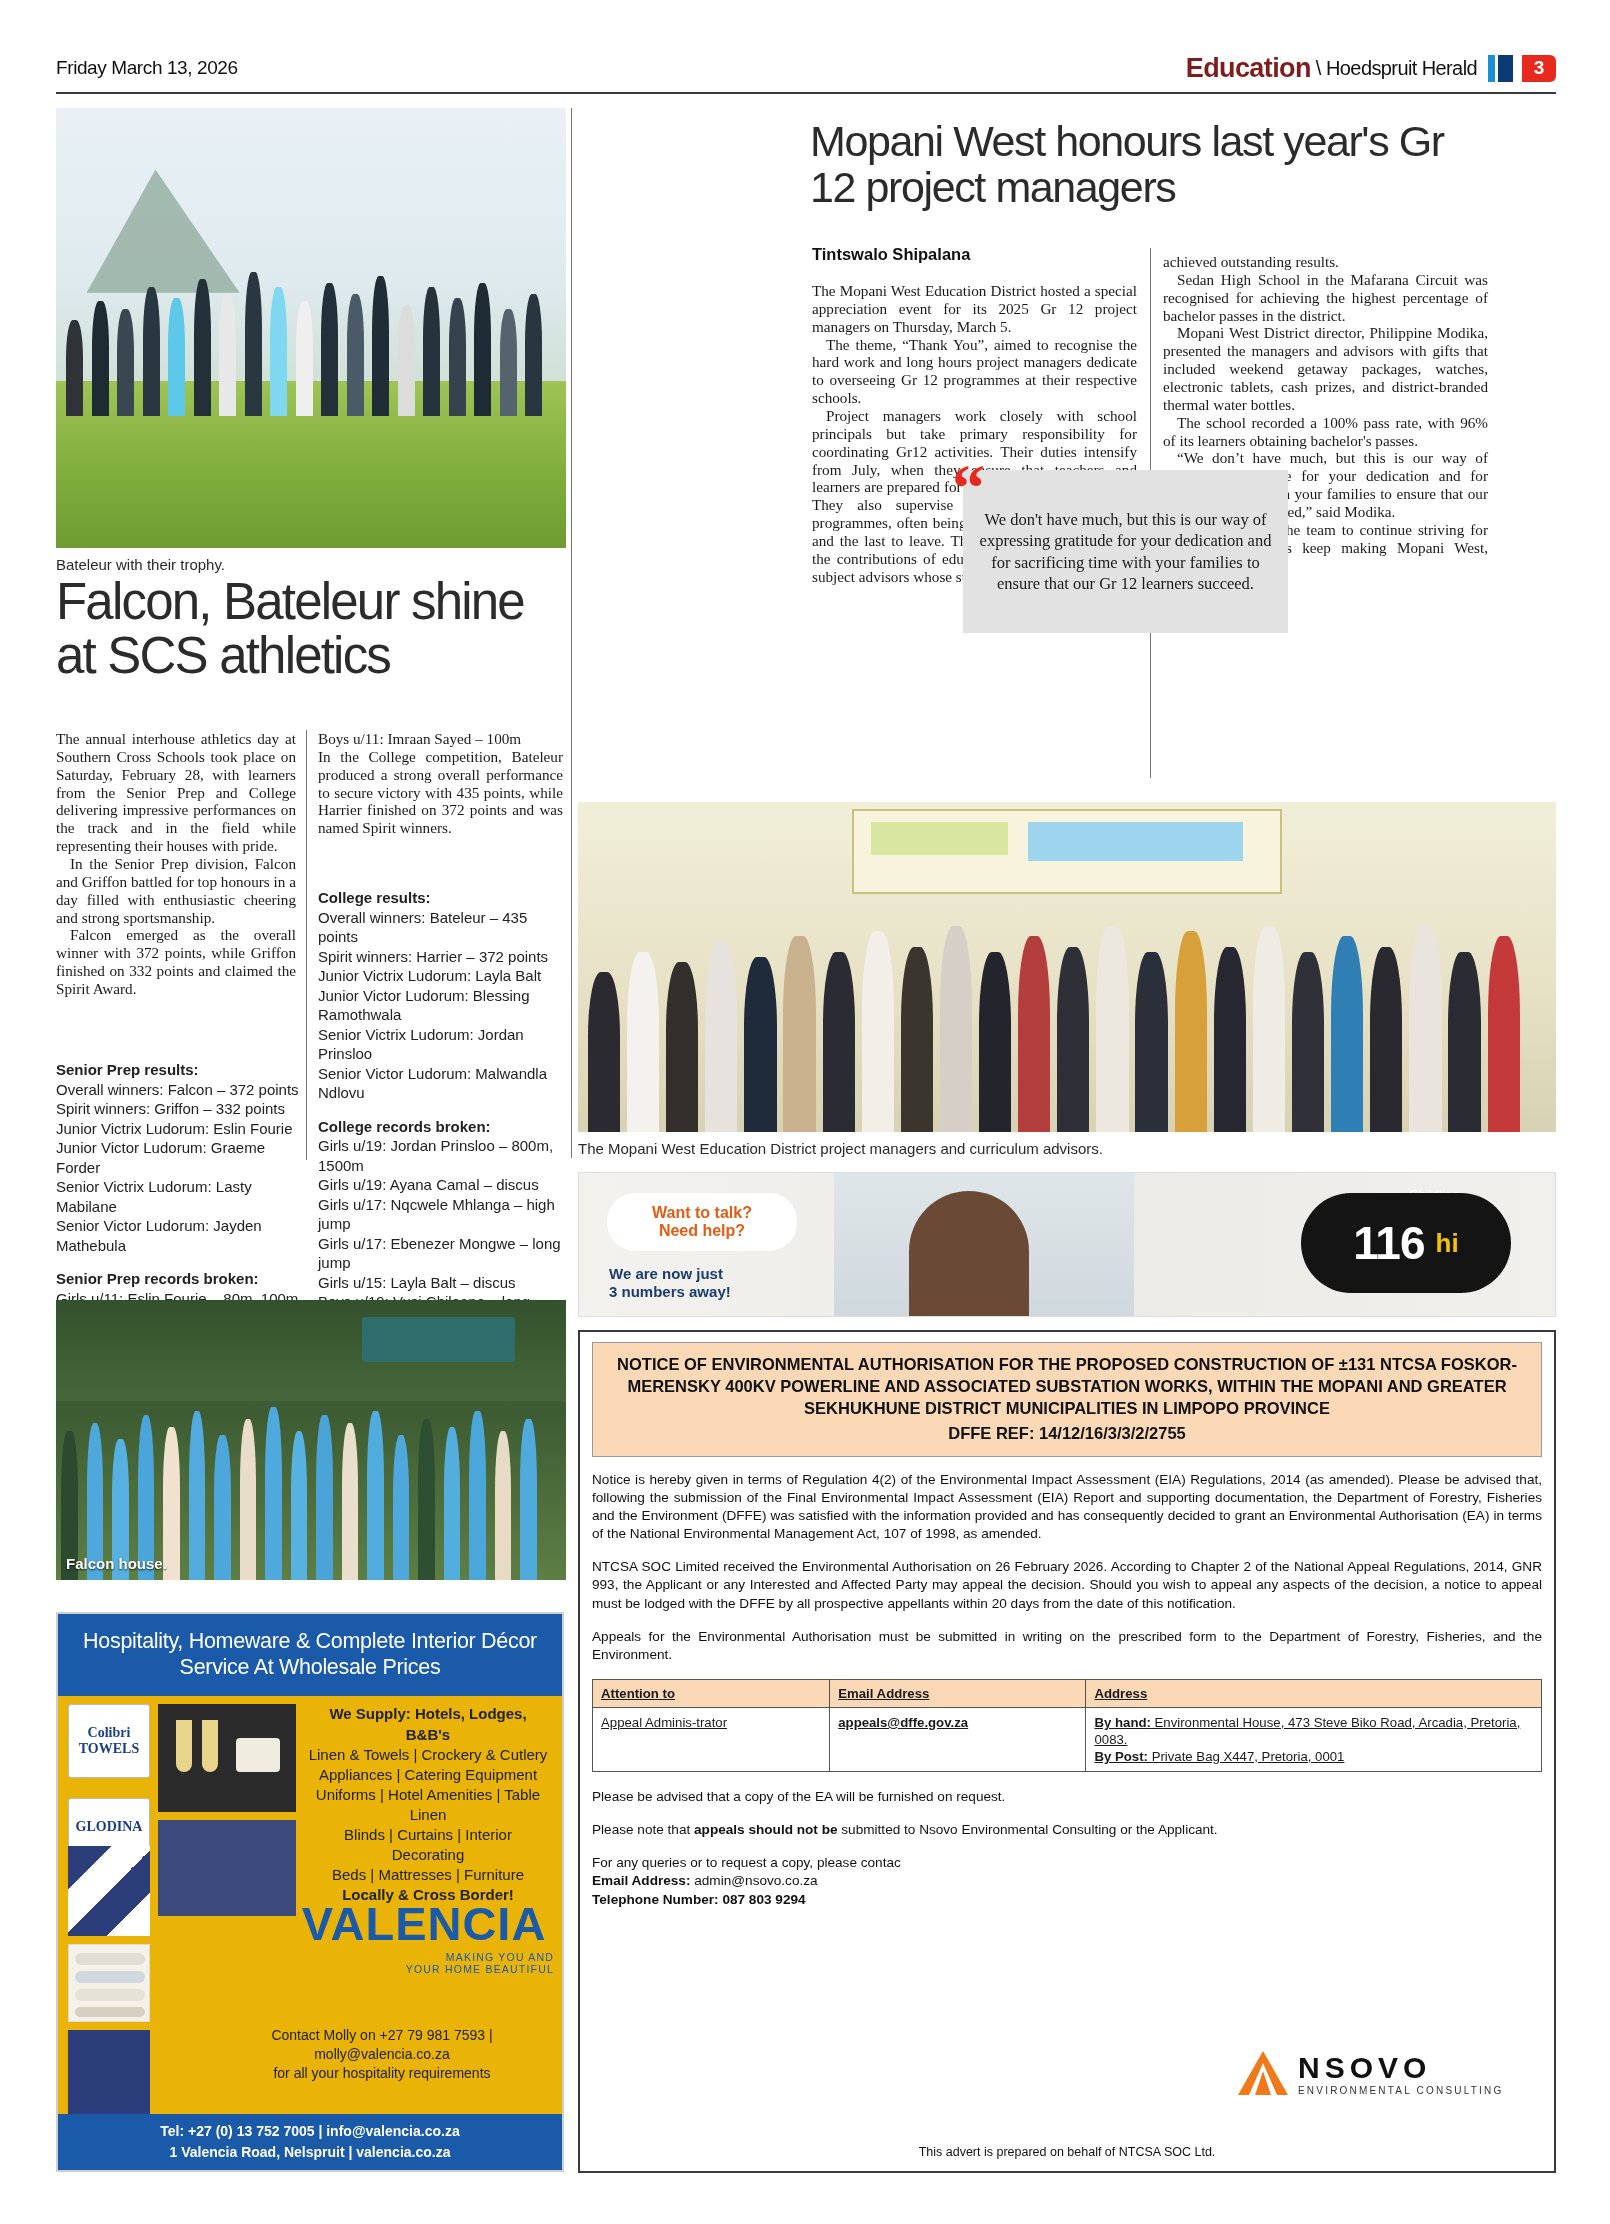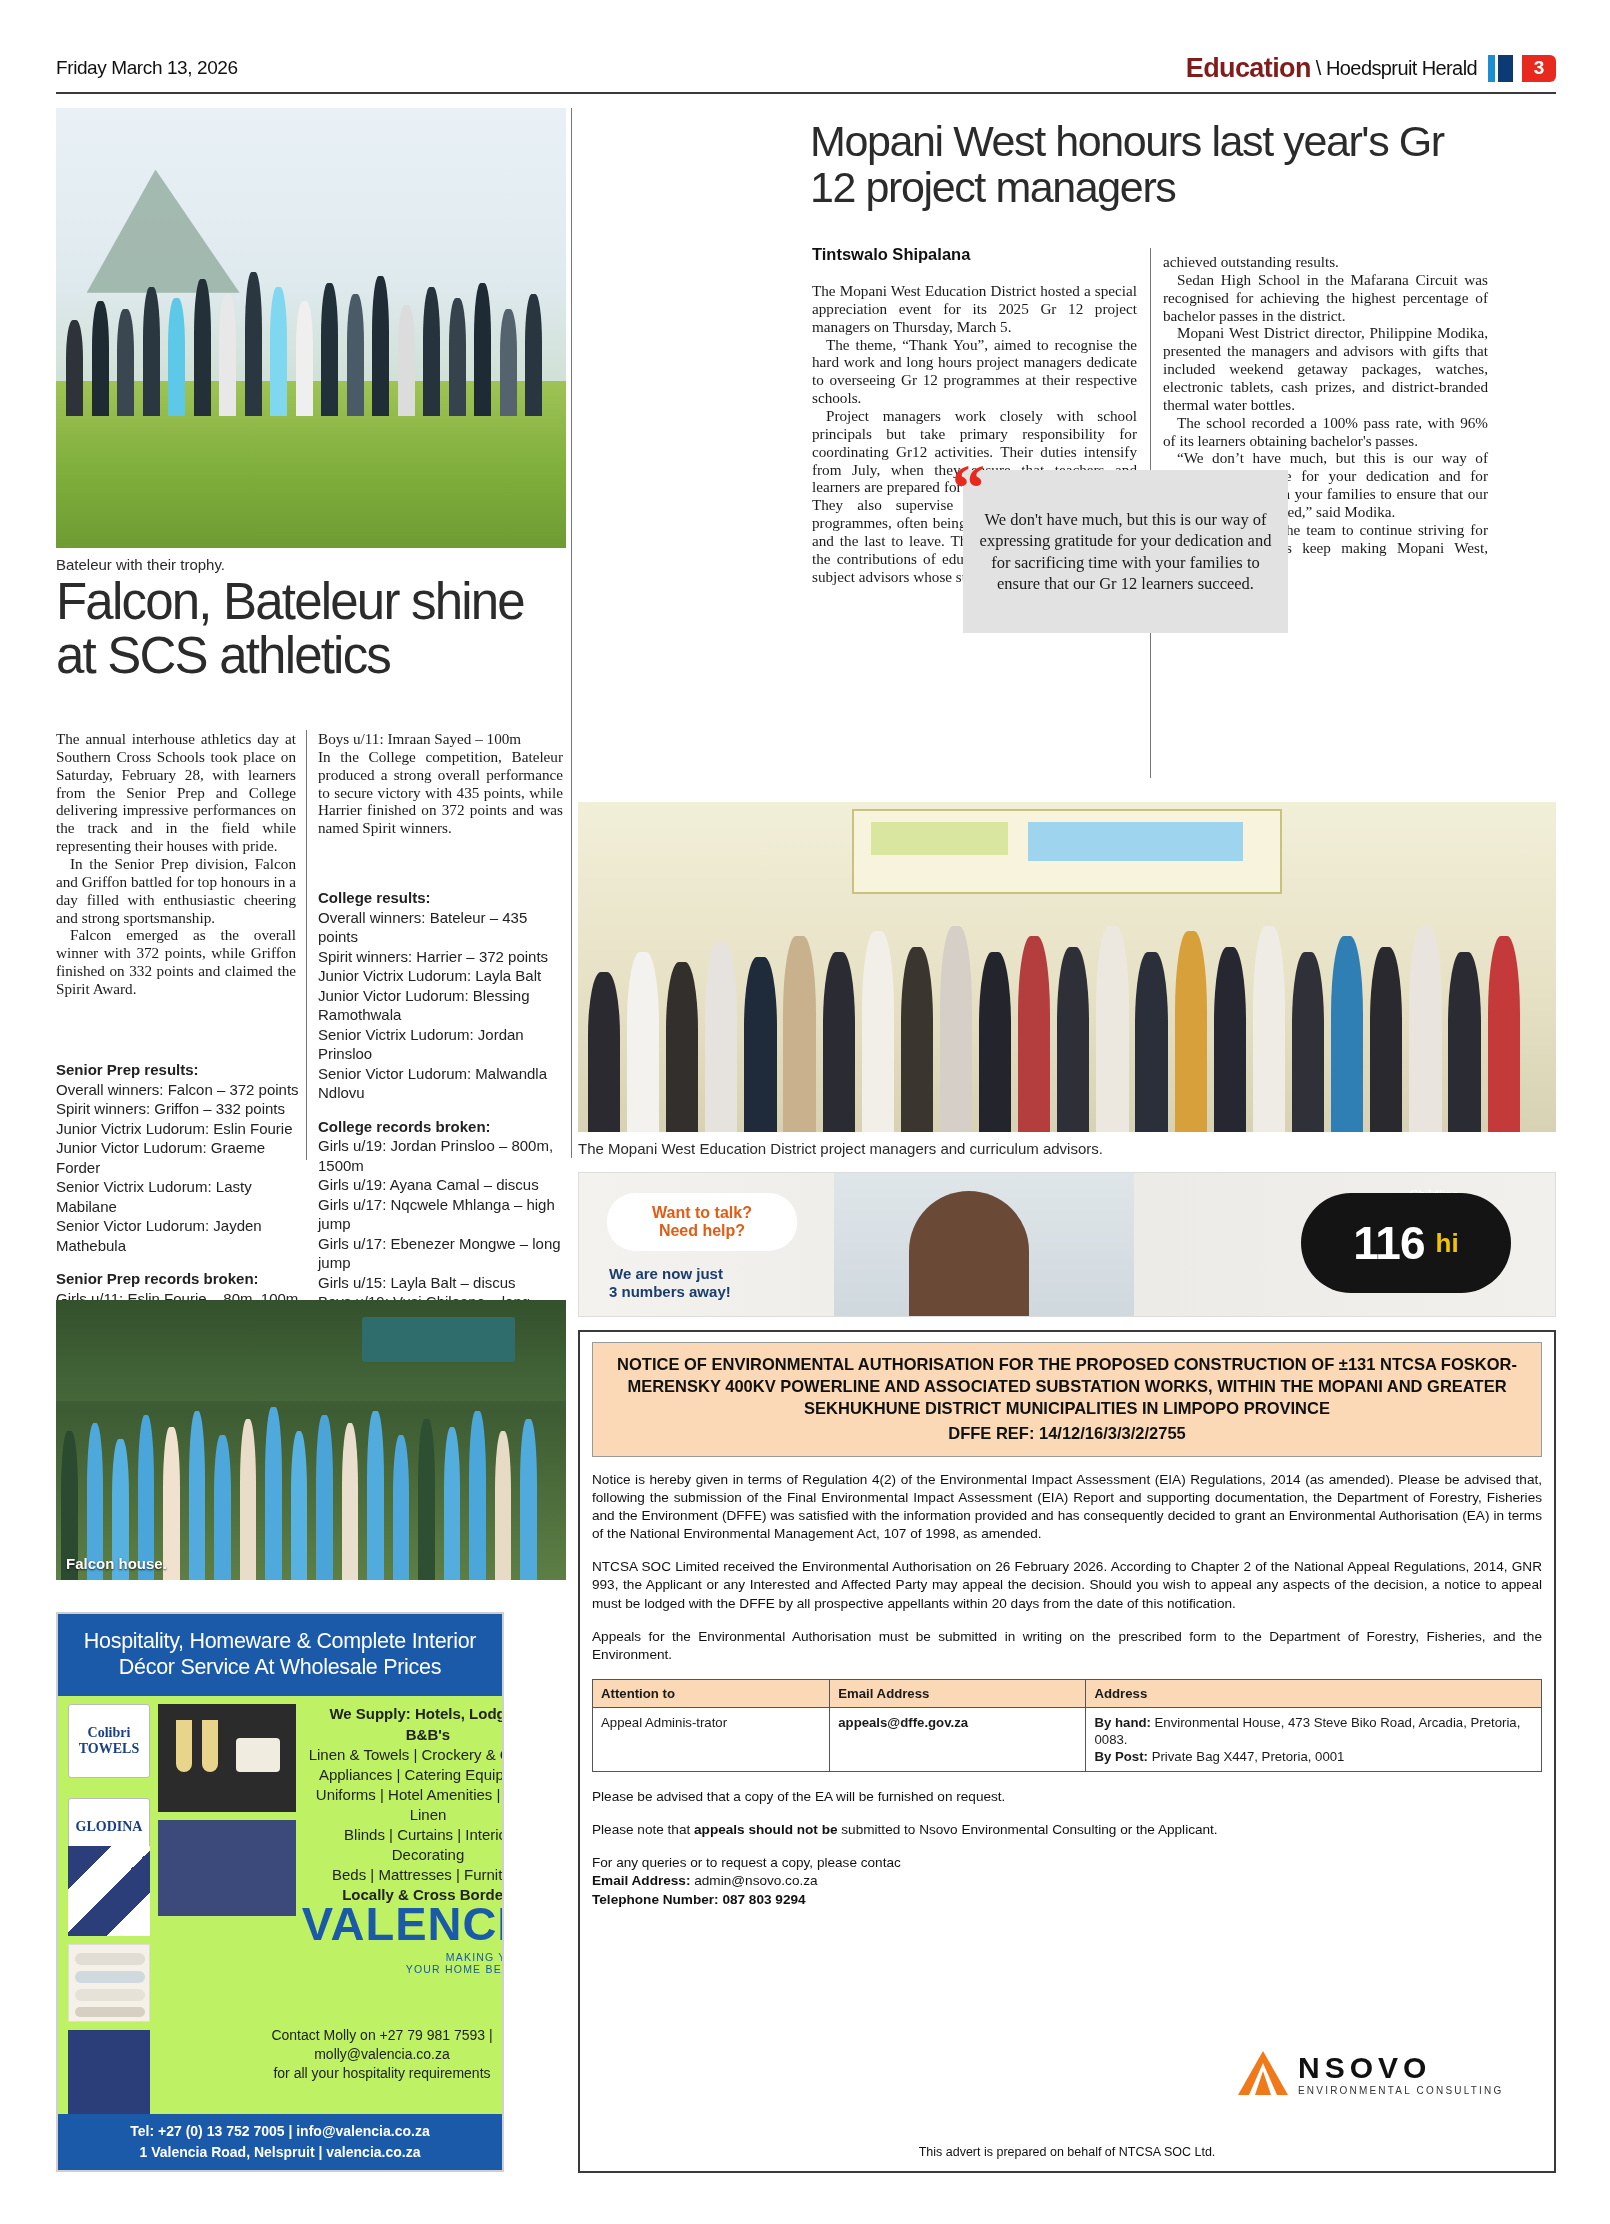"Hospitality, Homeware & Complete" .ad-valencia { background: #bef264 -> #eab308; width: 448px -> 508px }
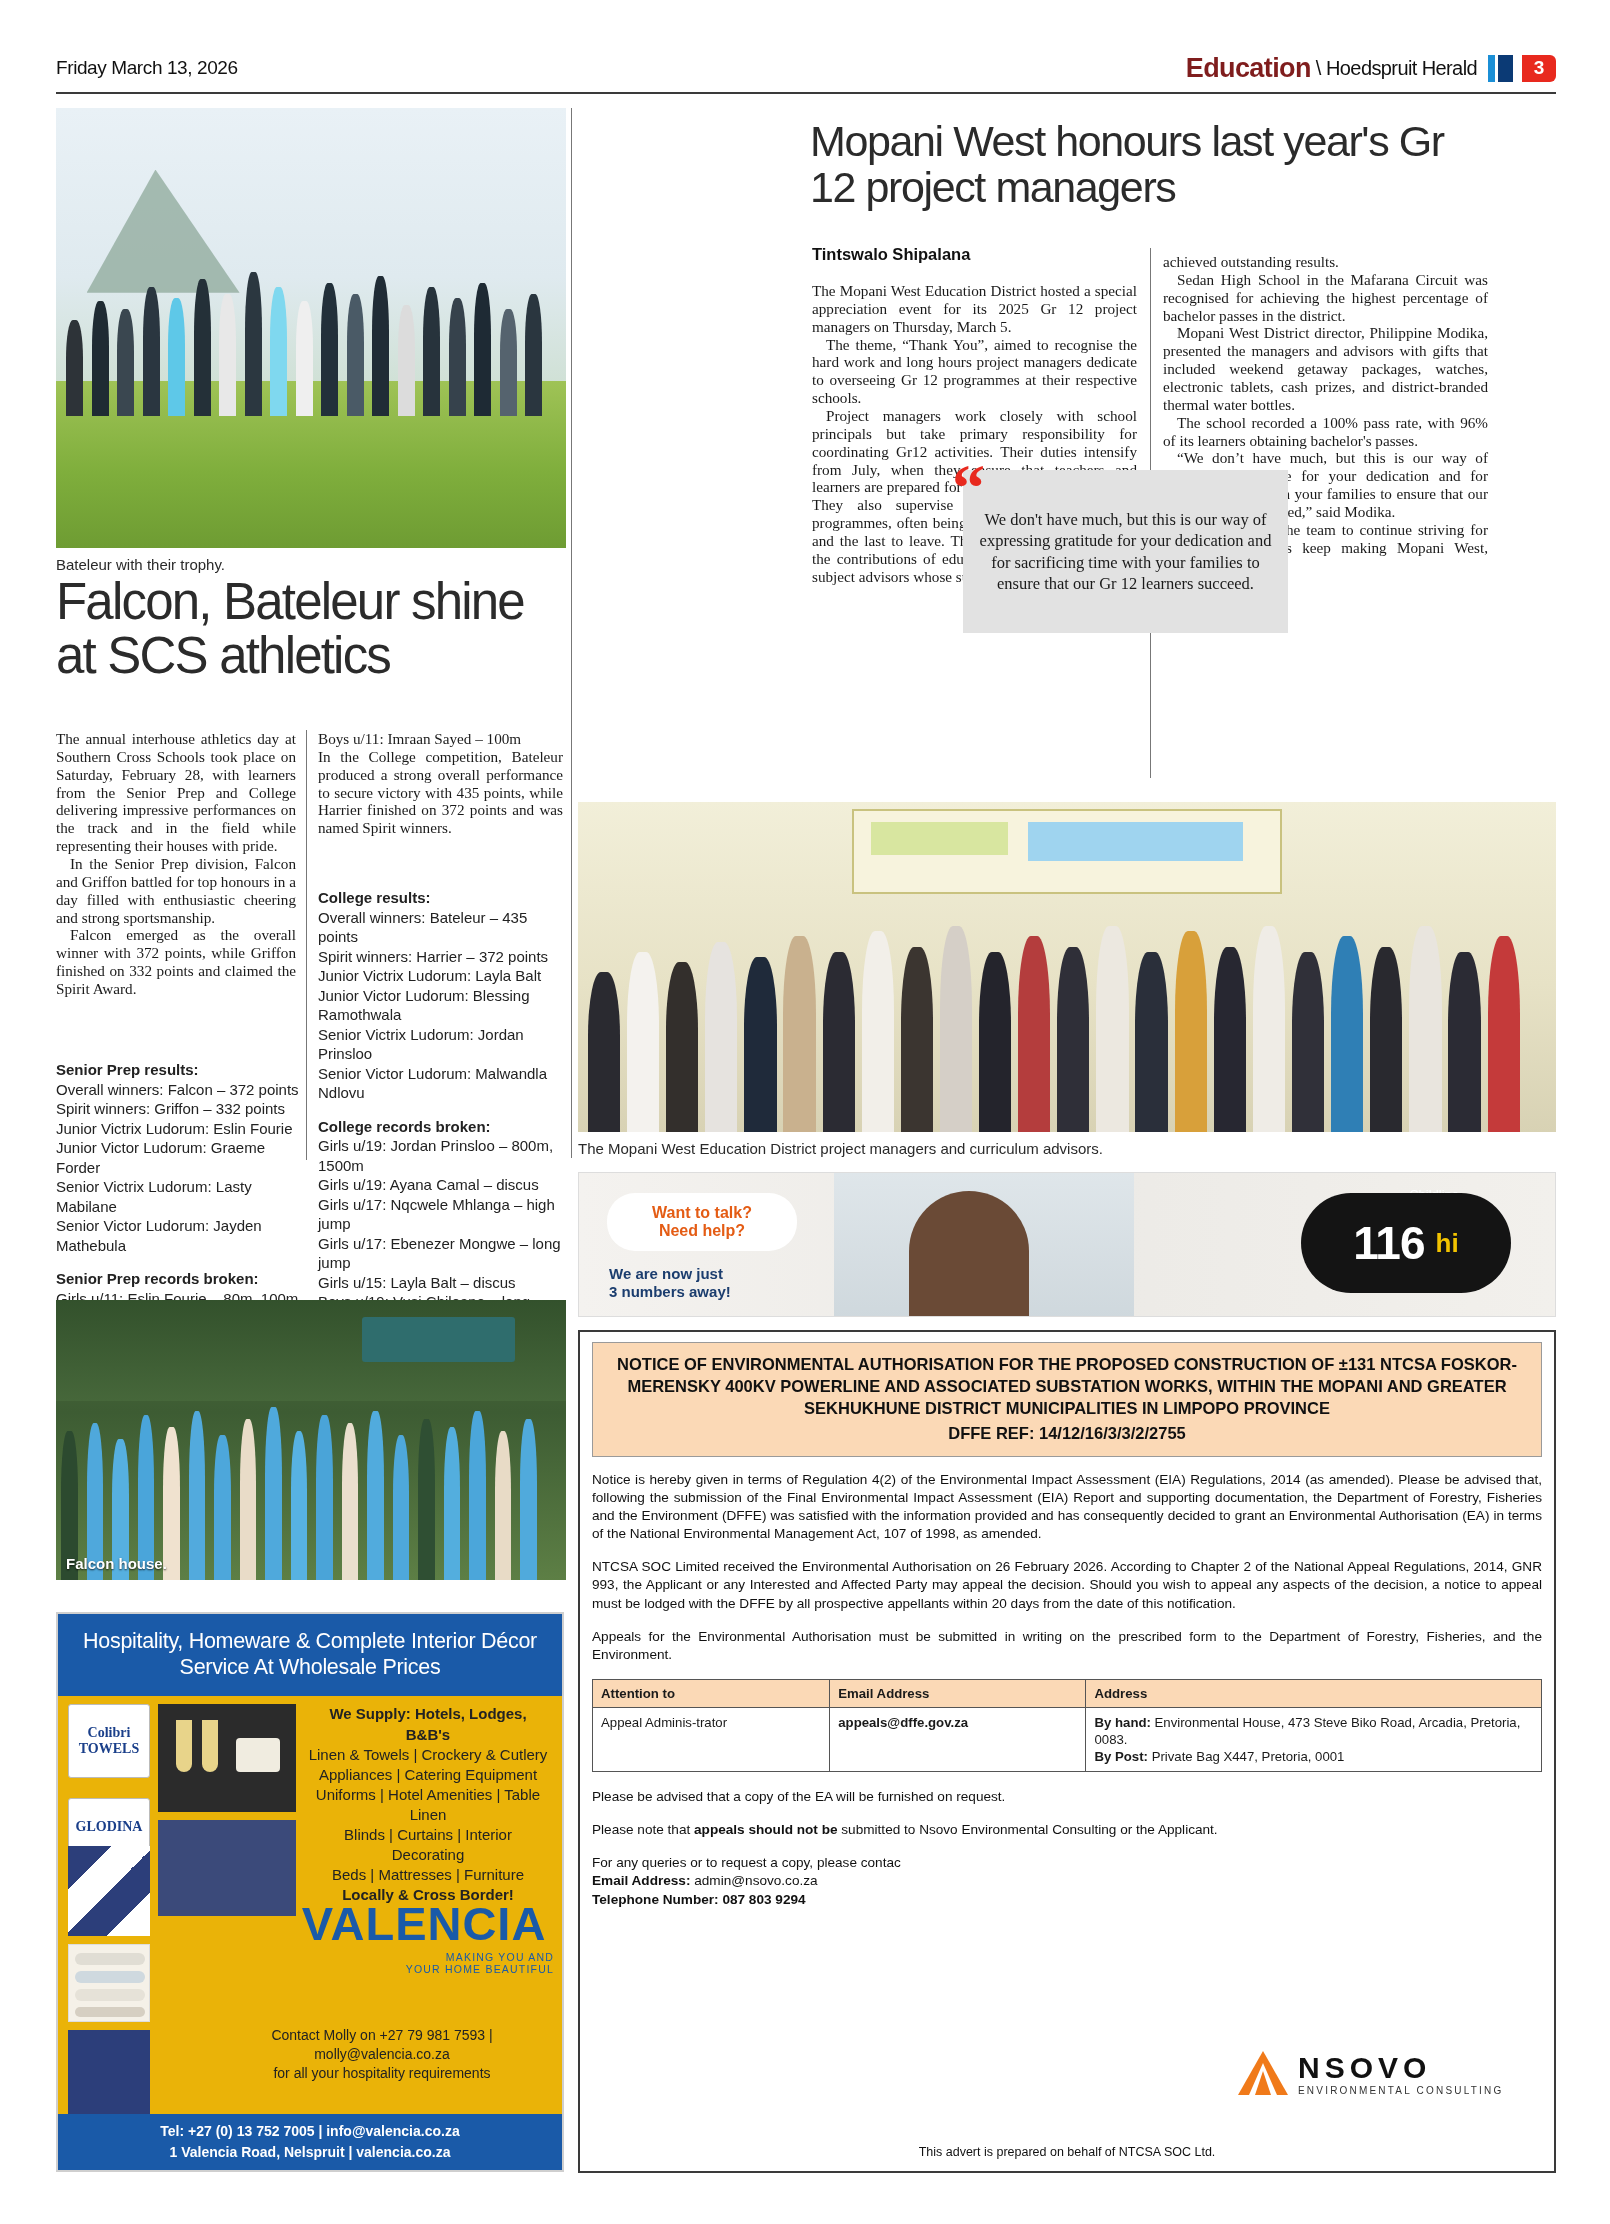"Attention to" .notice-table { text-decoration: none -> underline }
